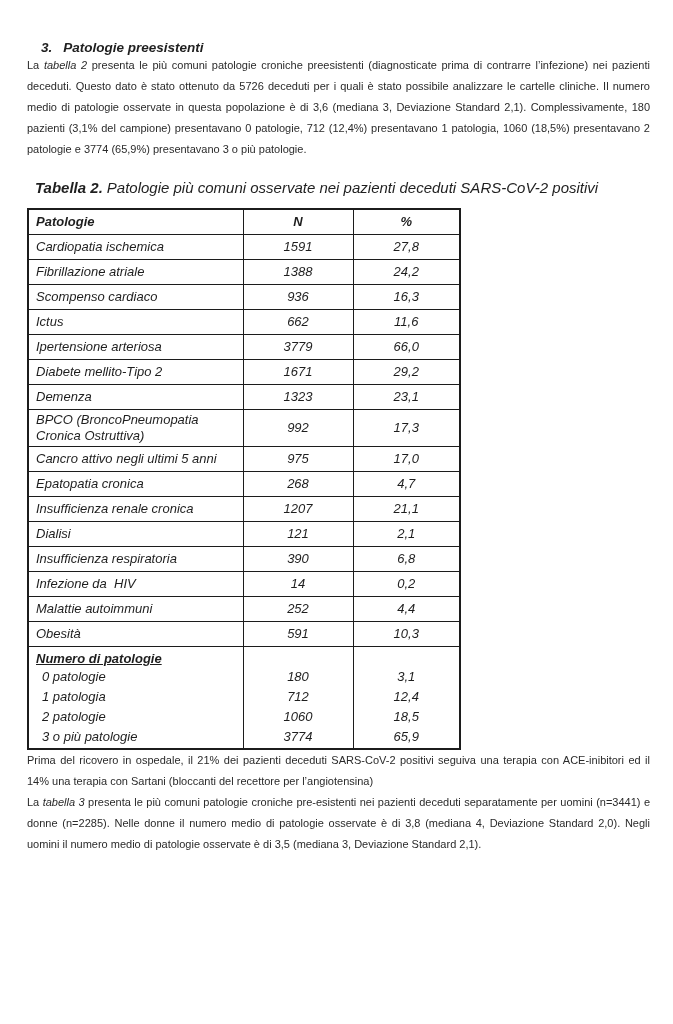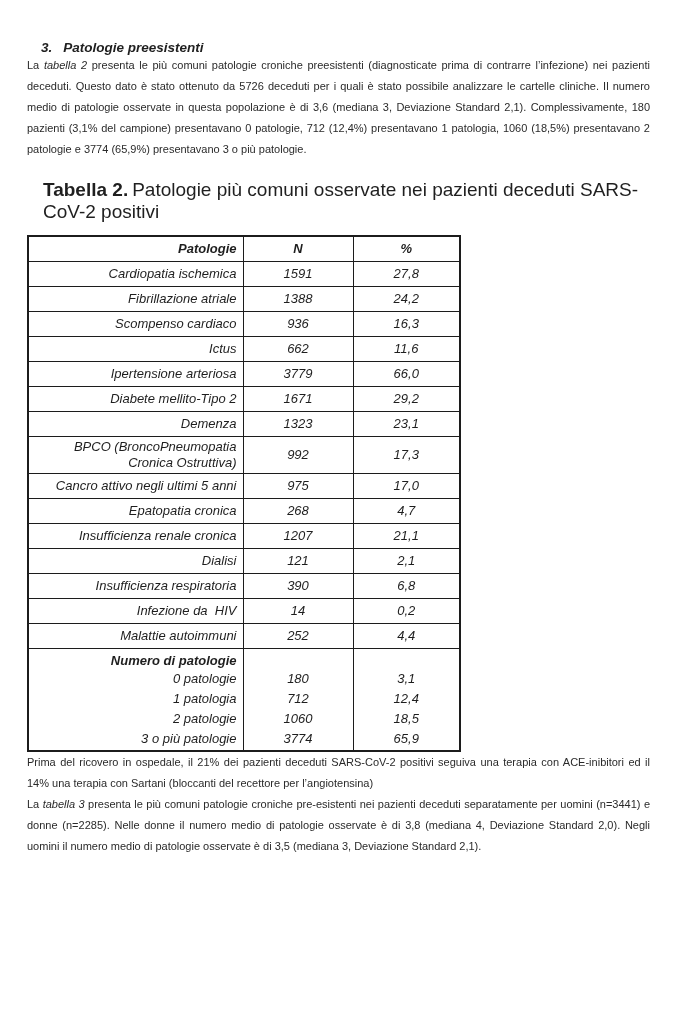"Tabella 2. Patologie più comuni" .caption { font-size: 19px -> 15px; font-style: none -> italic; margin: 19px 0 0 16px -> 19px 0 0 8px }
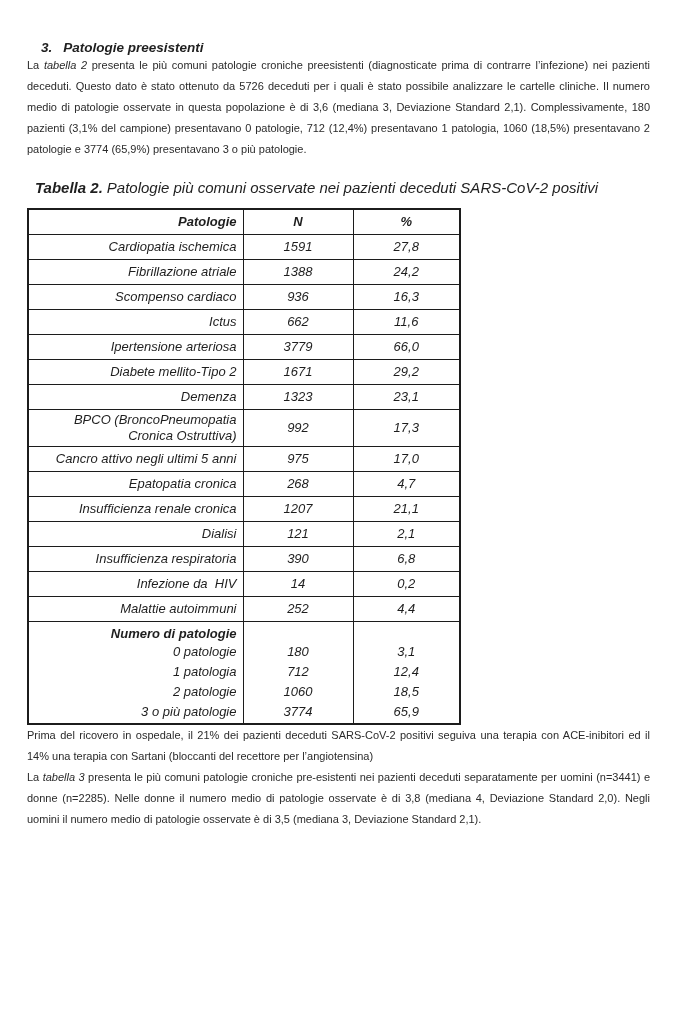"Patologie" .col-label { text-align: right -> left }
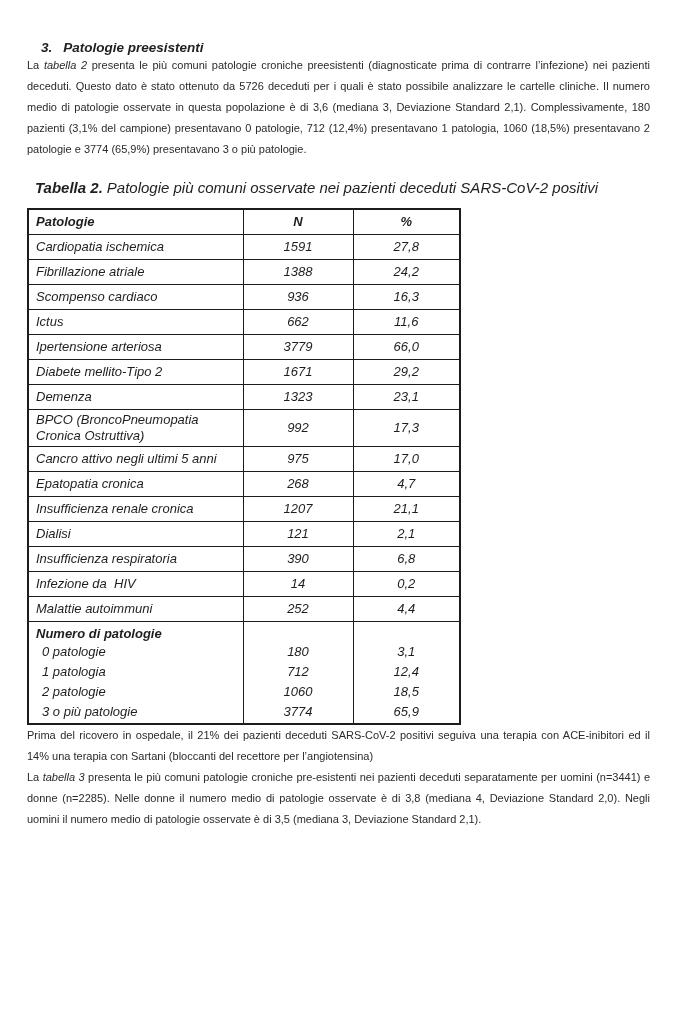"Obesità" tr { html: none -> <tr> <td>Obesità</td> <td>591</td> <td>10,3</td> </tr> }
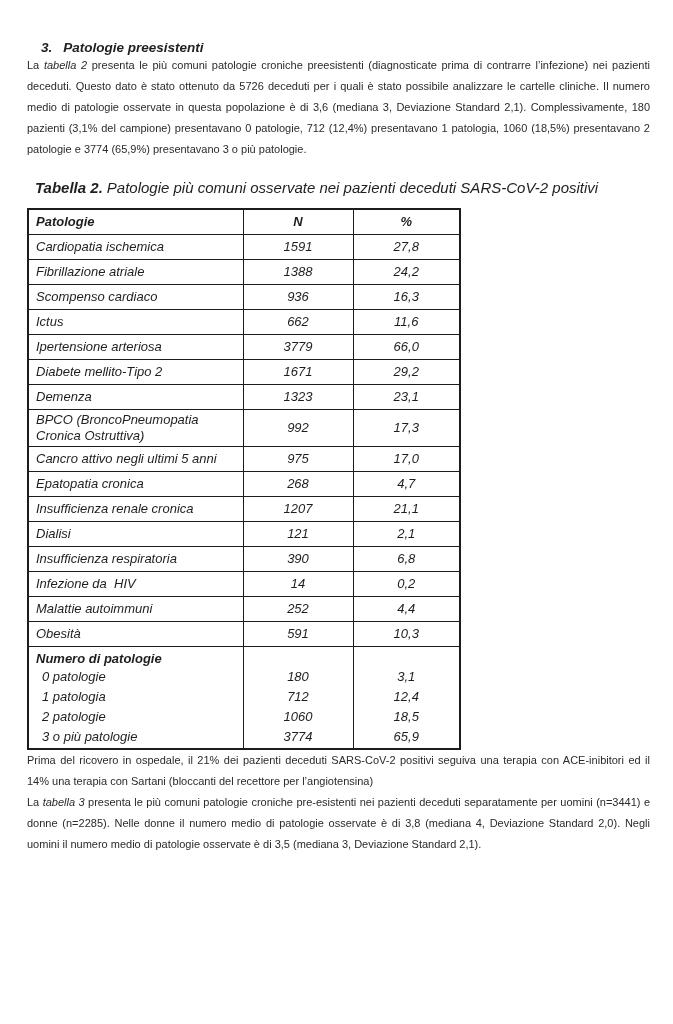"Numero di patologie" tr.group-title-row { text-decoration: none -> underline }
